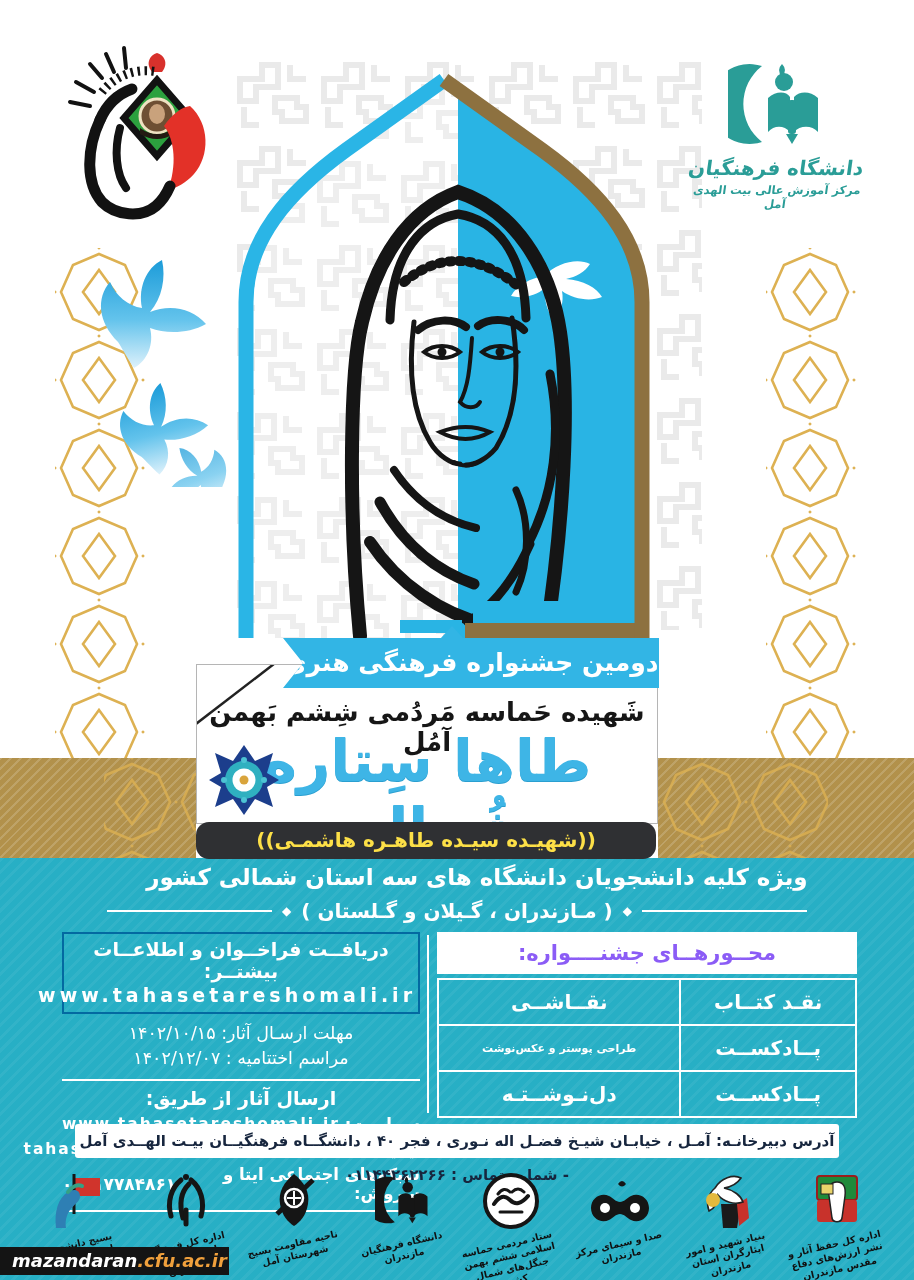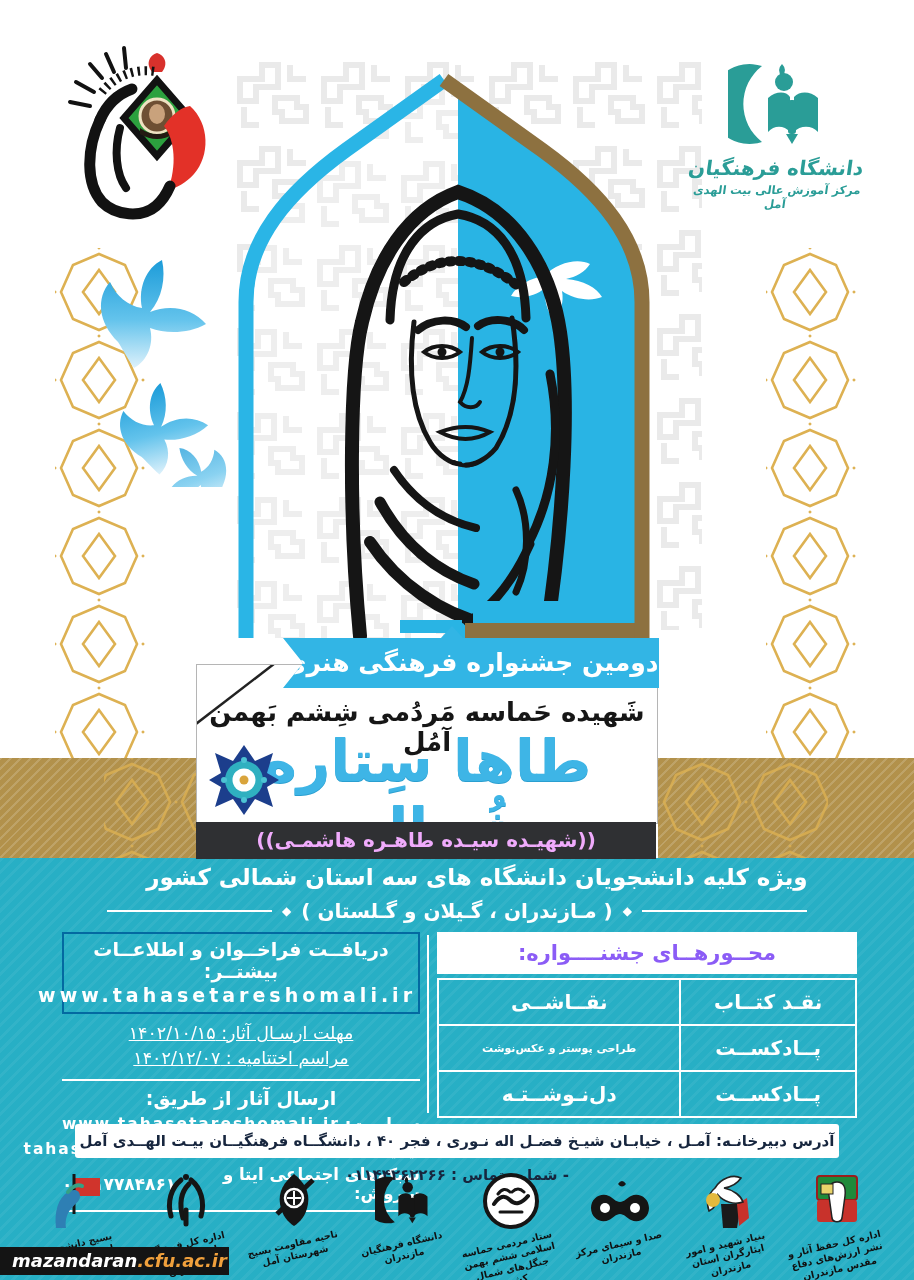"((شهیـده سیـده طاهـره هاشمـی))" .martyr-bar { border-radius: none -> 13px; color: #f0abfc -> #fde047 }
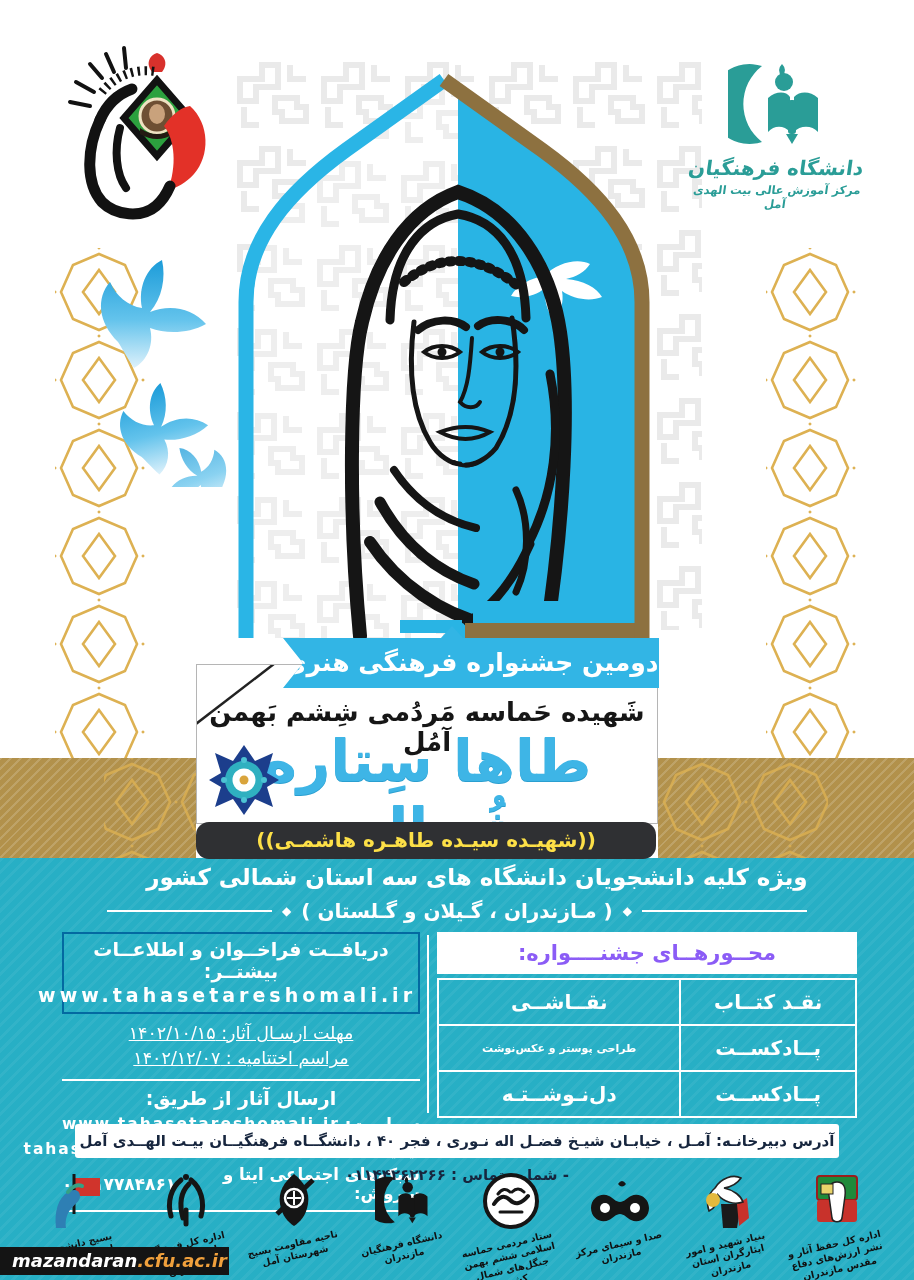"مهلت ارسـال آثار: ۱۴۰۲/۱۰/۱۵" .info .dates { text-decoration: underline -> none }
